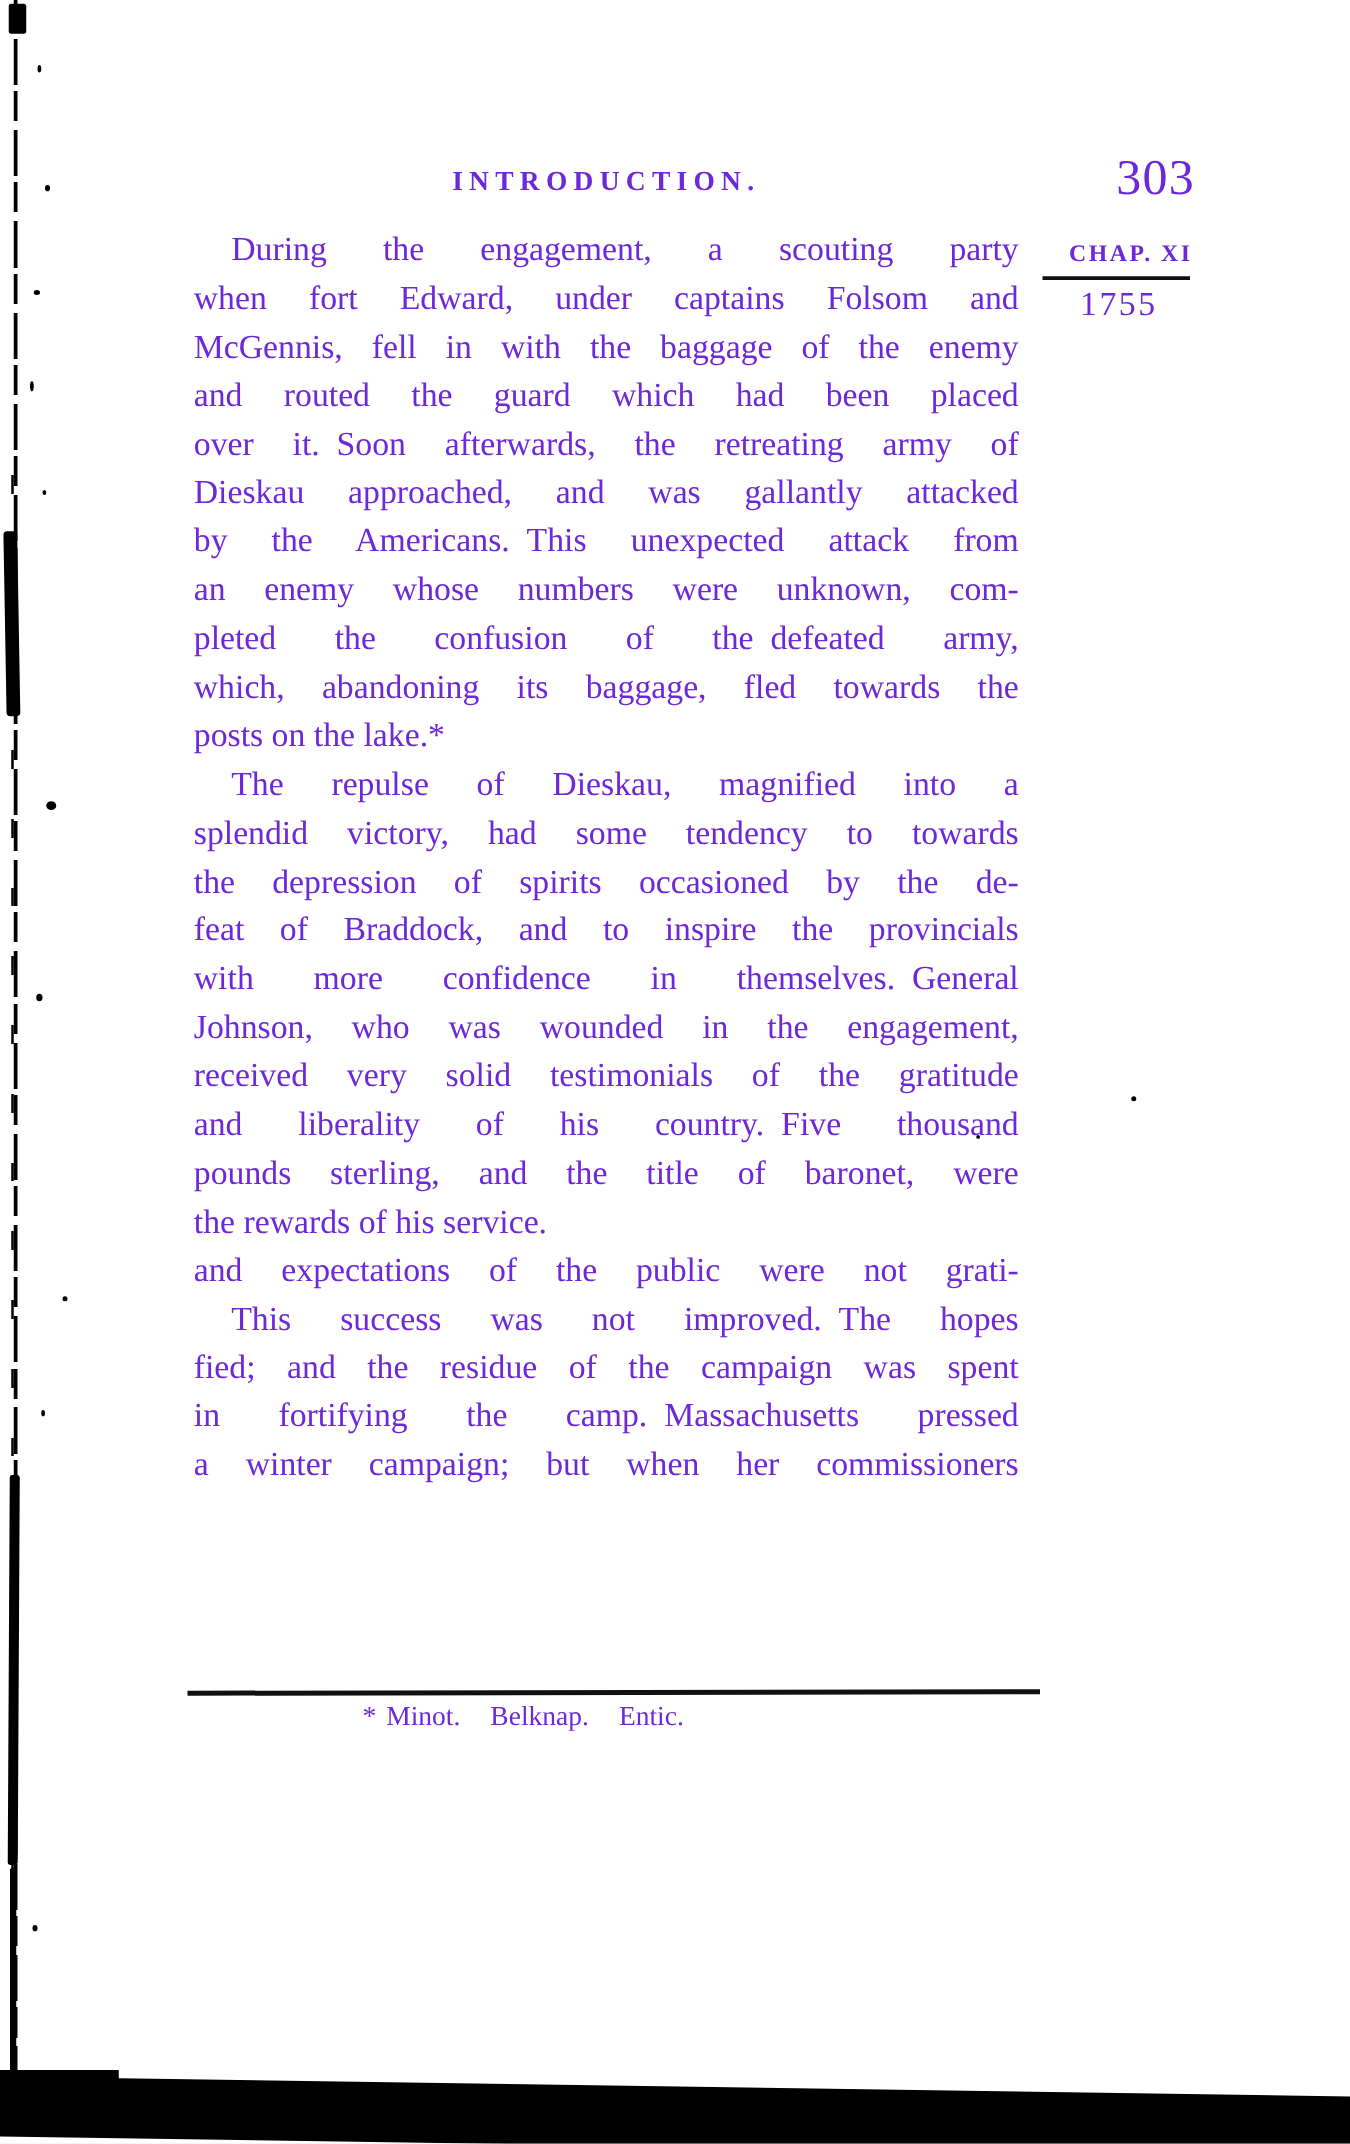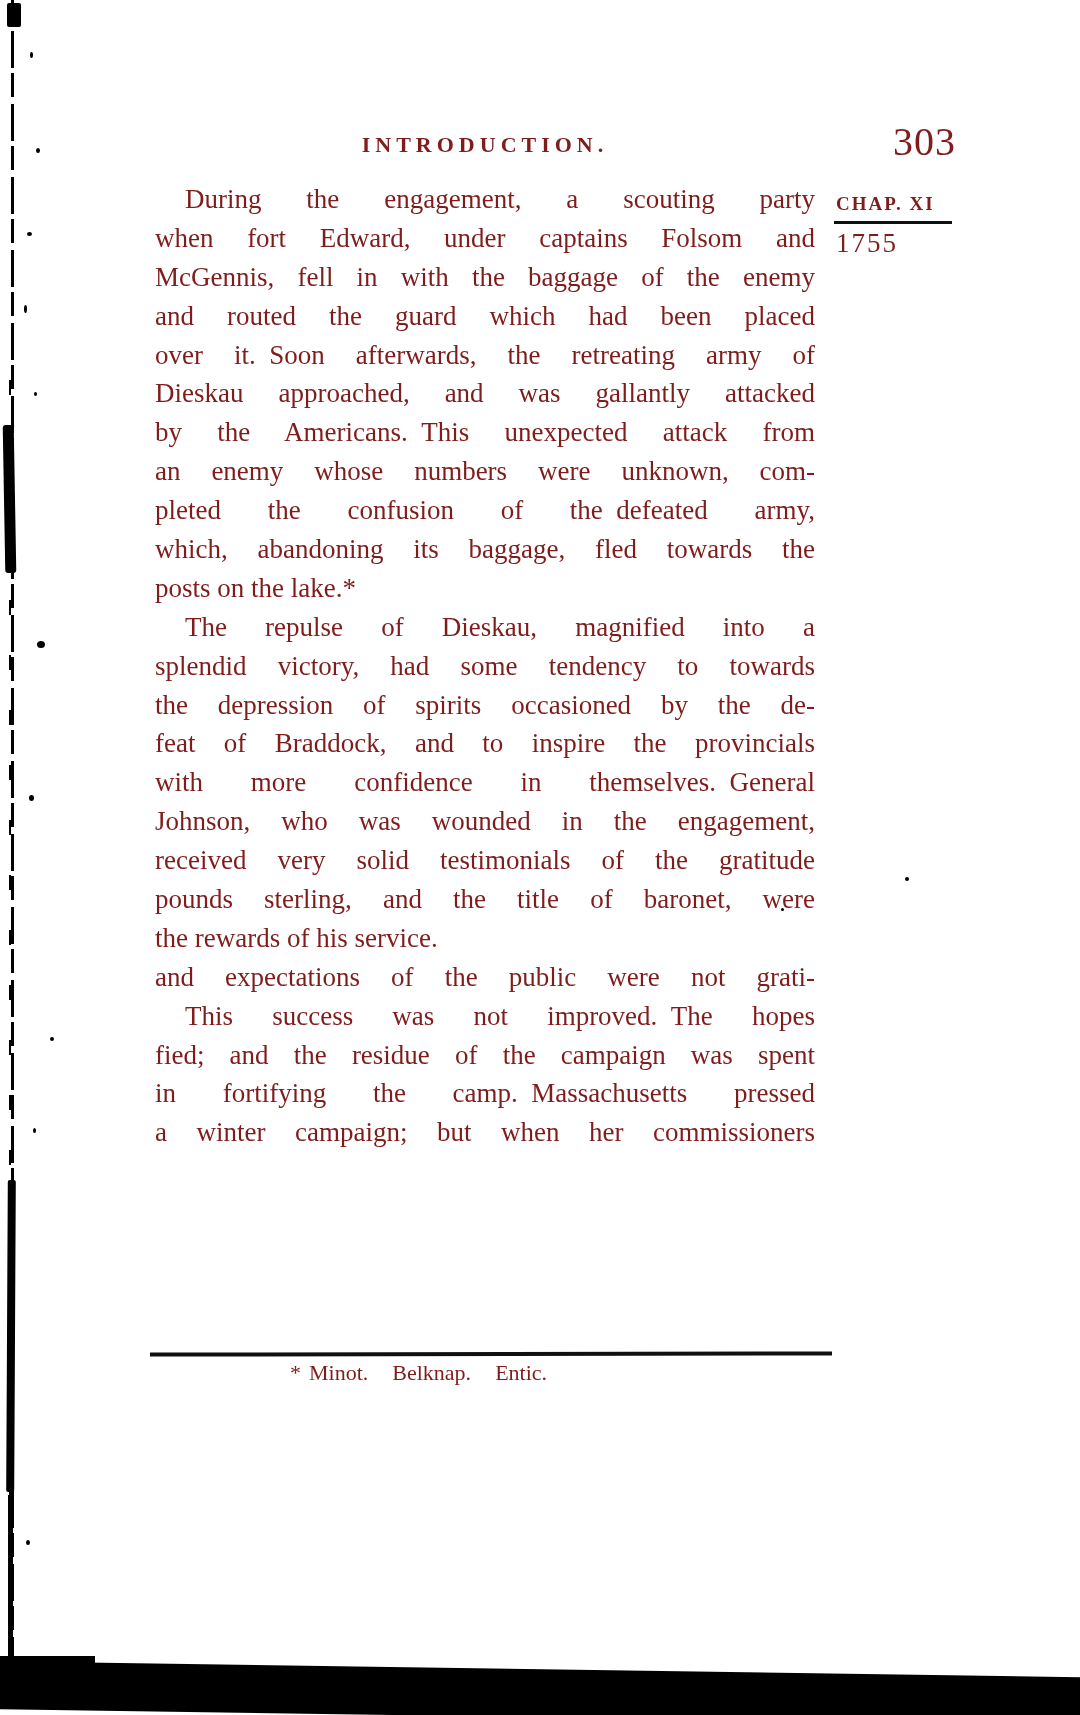"INTRODUCTION." .page { color: #7f1d1d -> #6d28d9 }
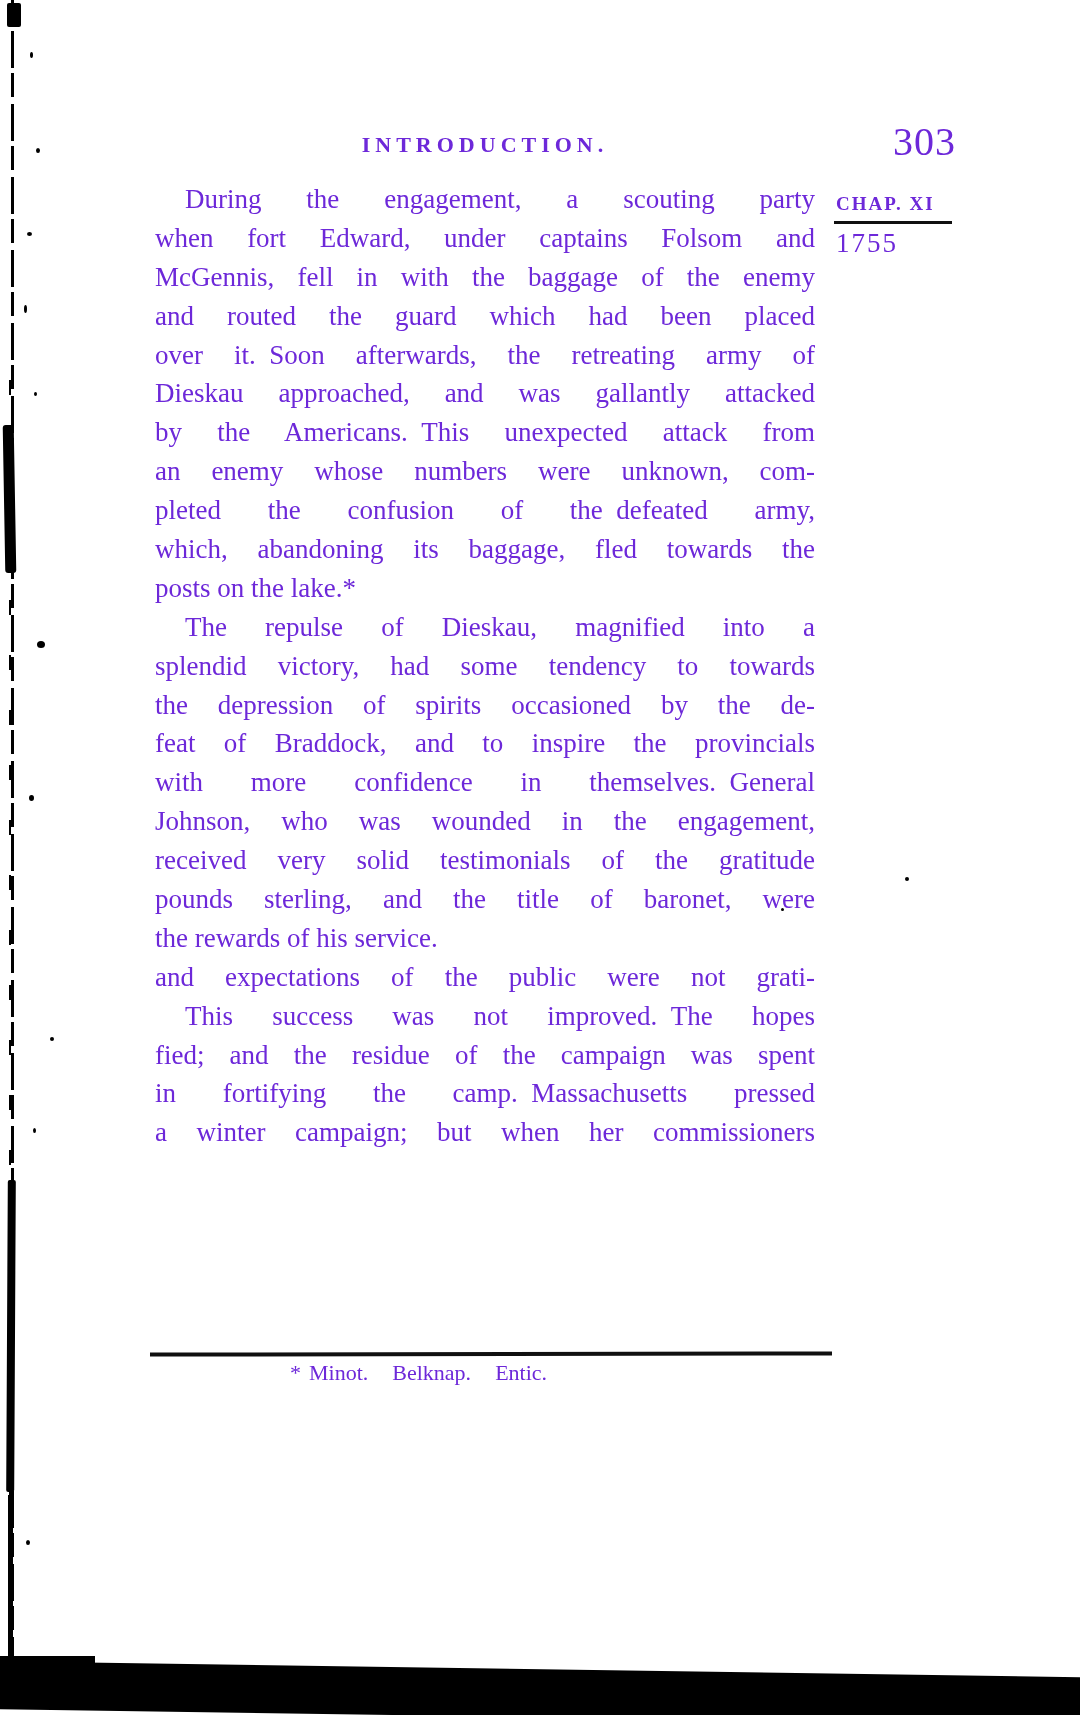"CHAP. XI" .margin-chapter { text-align: left -> right }
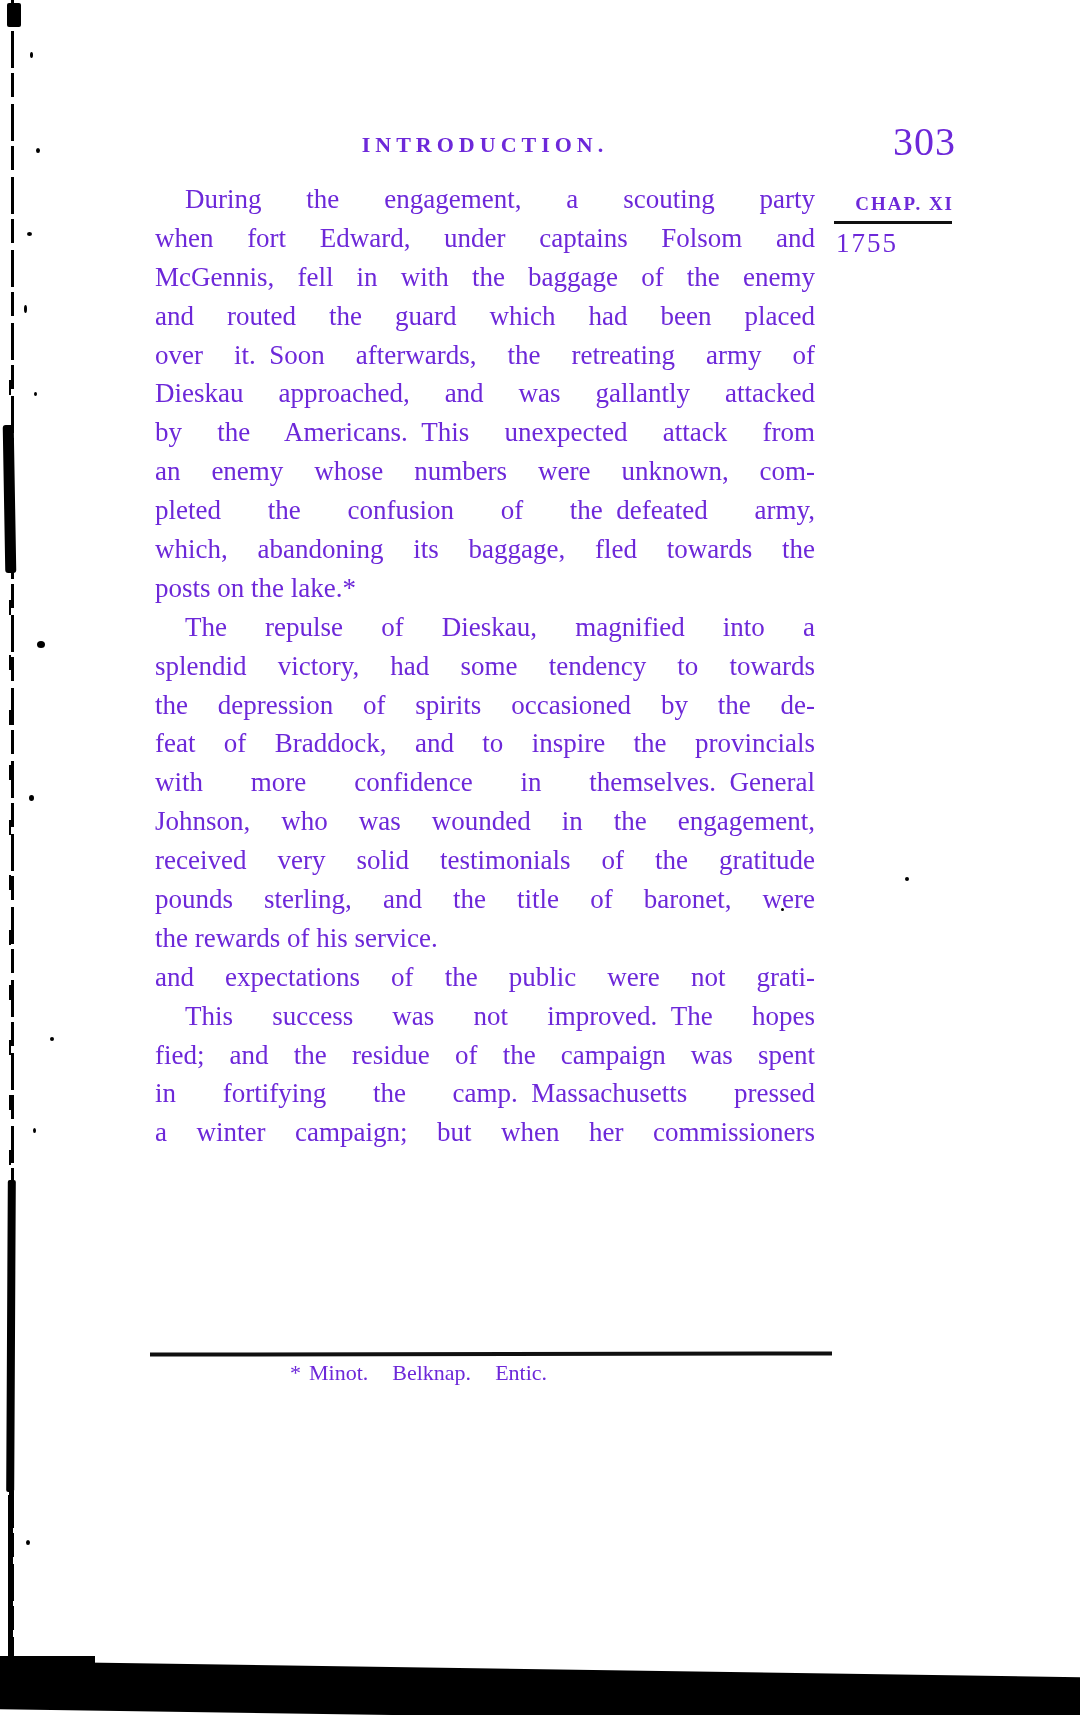"1755" .margin-year { text-align: left -> center }
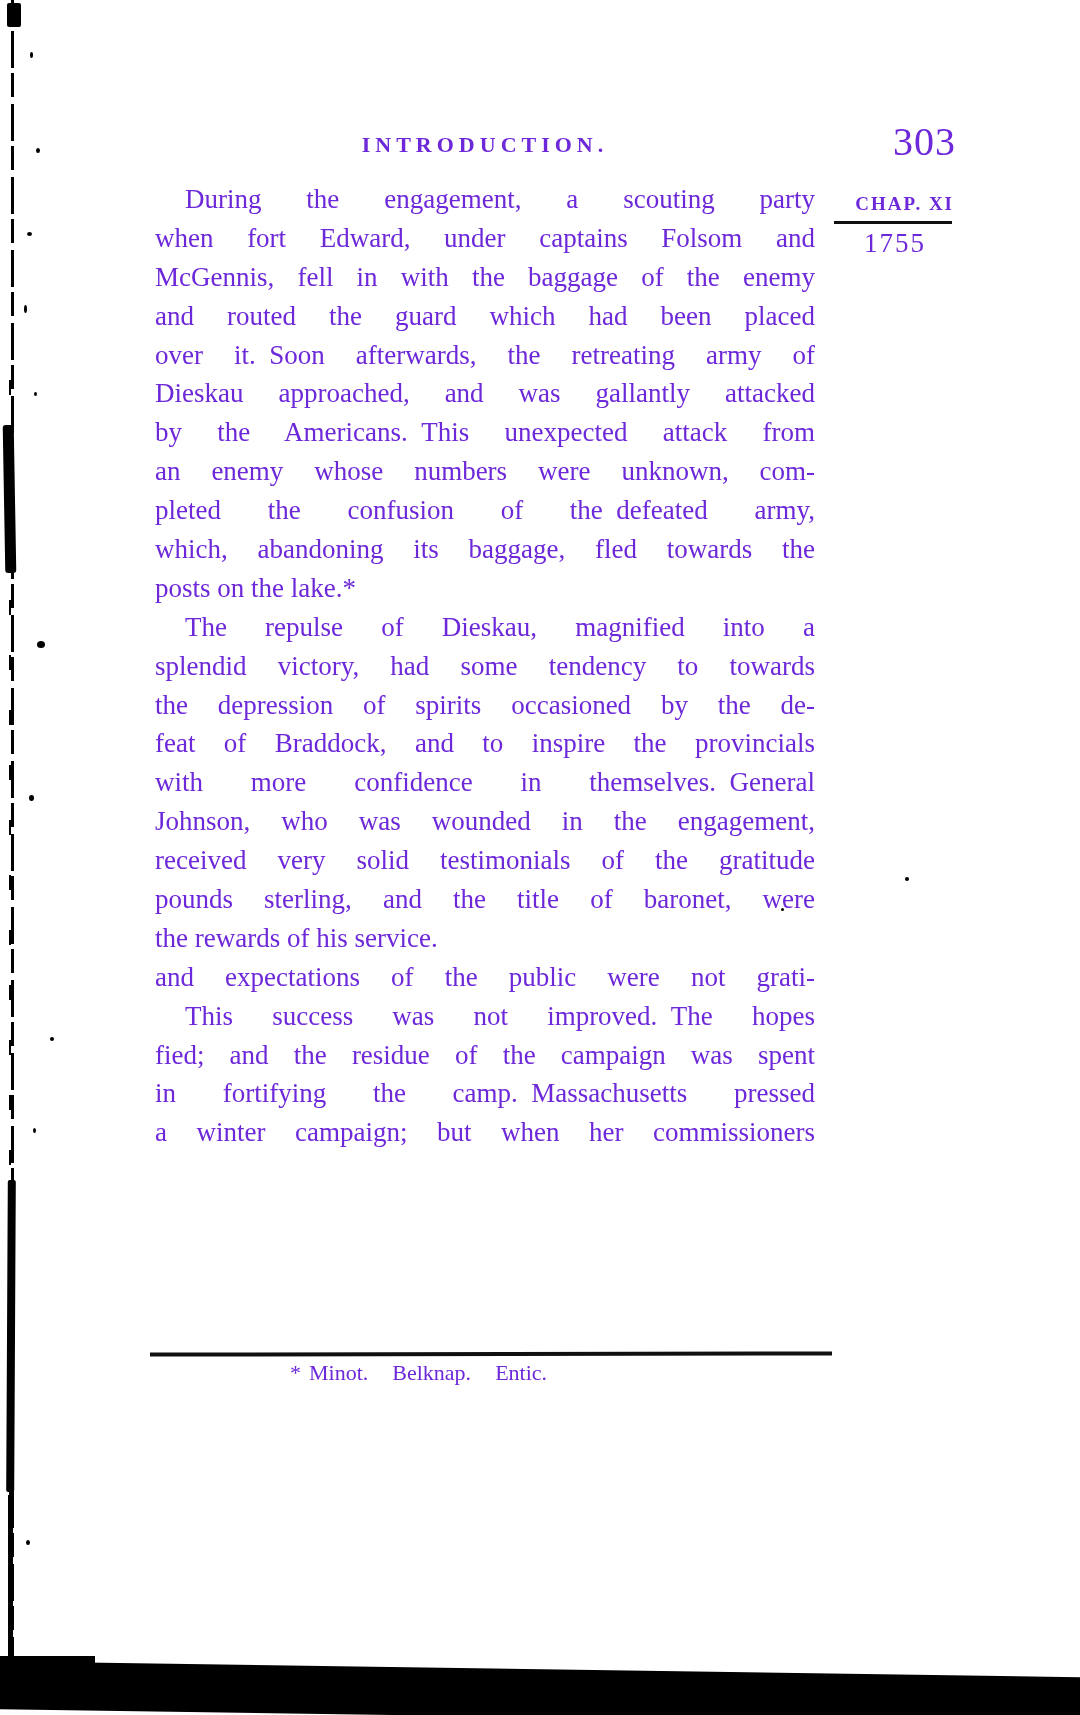"and liberality of his country." div.line { html: none -> <div>and liberality of his country. Five thousand</div> }
